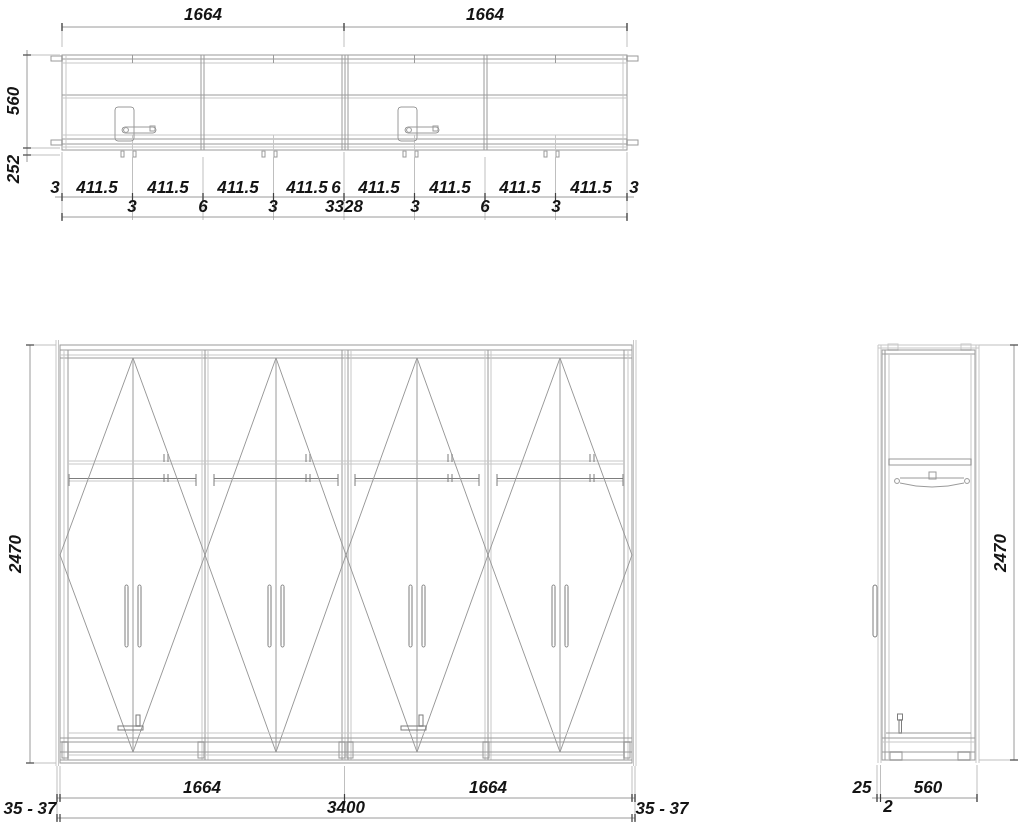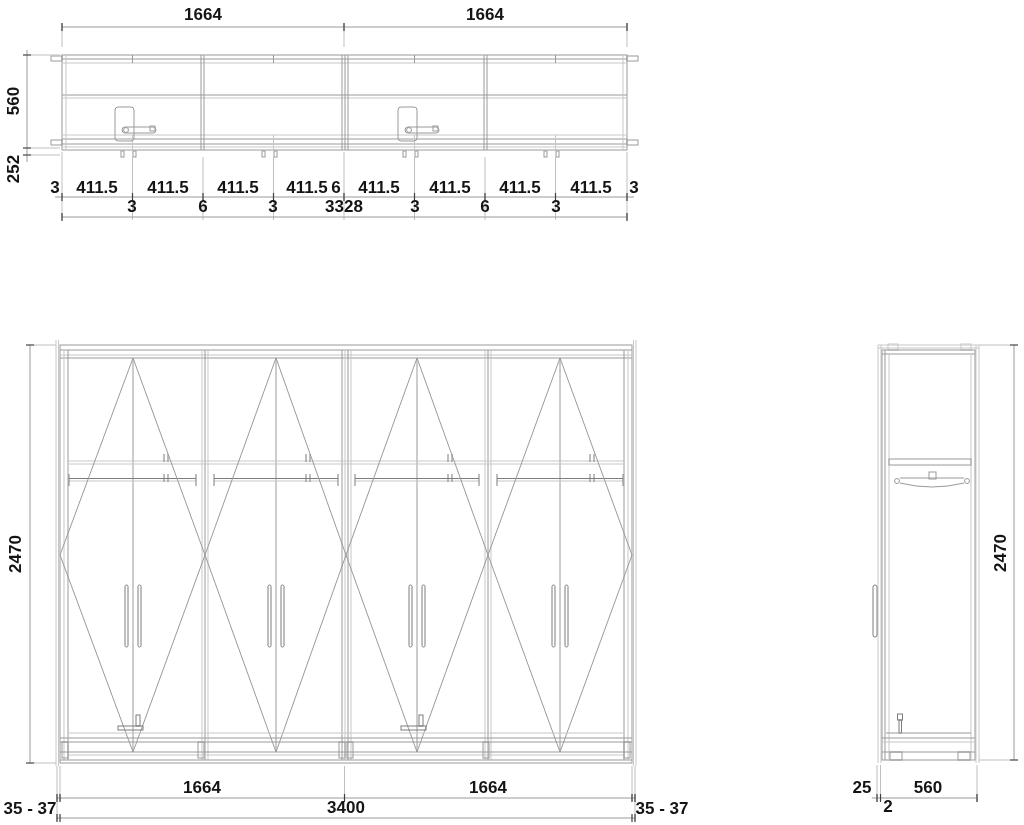"1664" .canvas { font-style: none -> italic }
